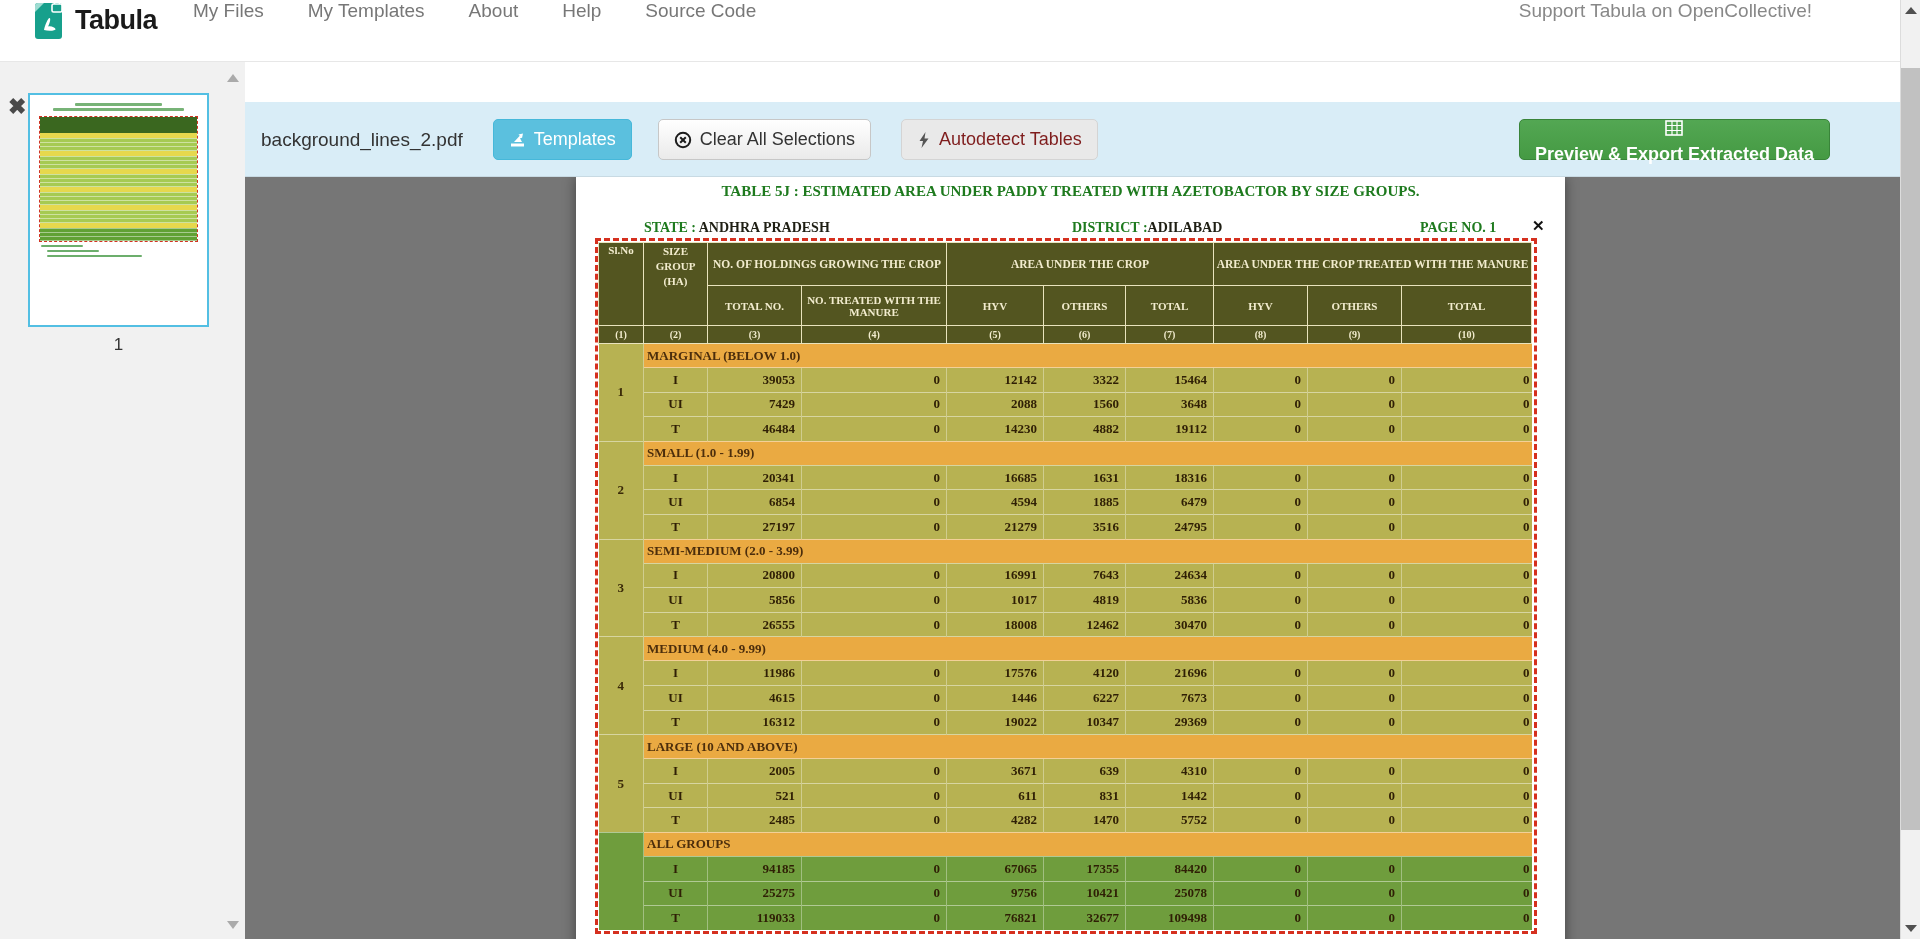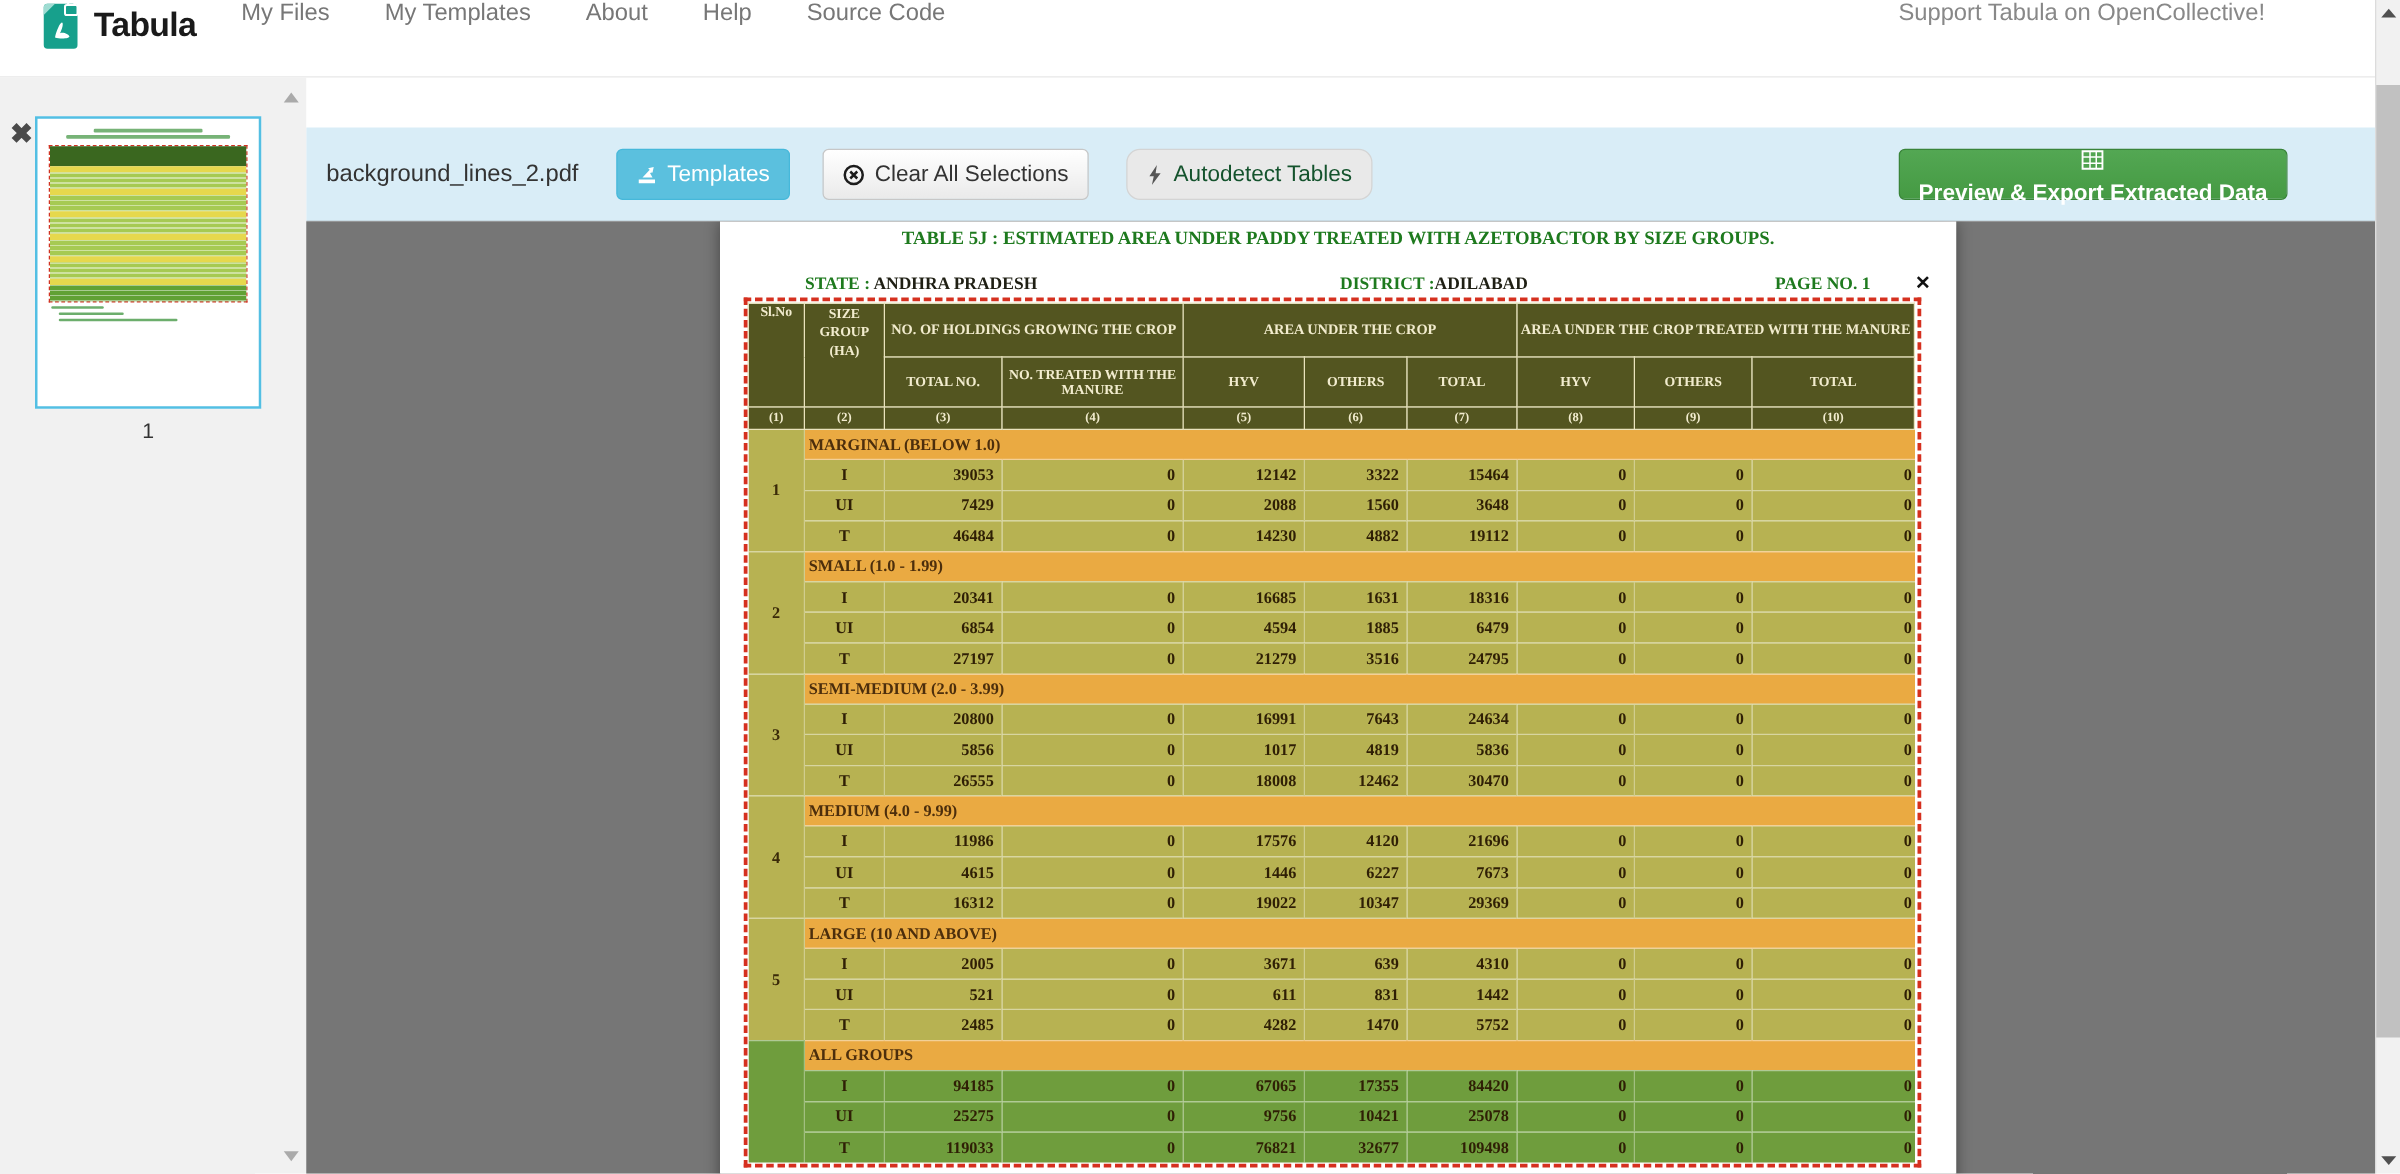"Autodetect Tables" .btn-auto { border-radius: 11px -> none; color: #14532d -> #7f1d1d }
